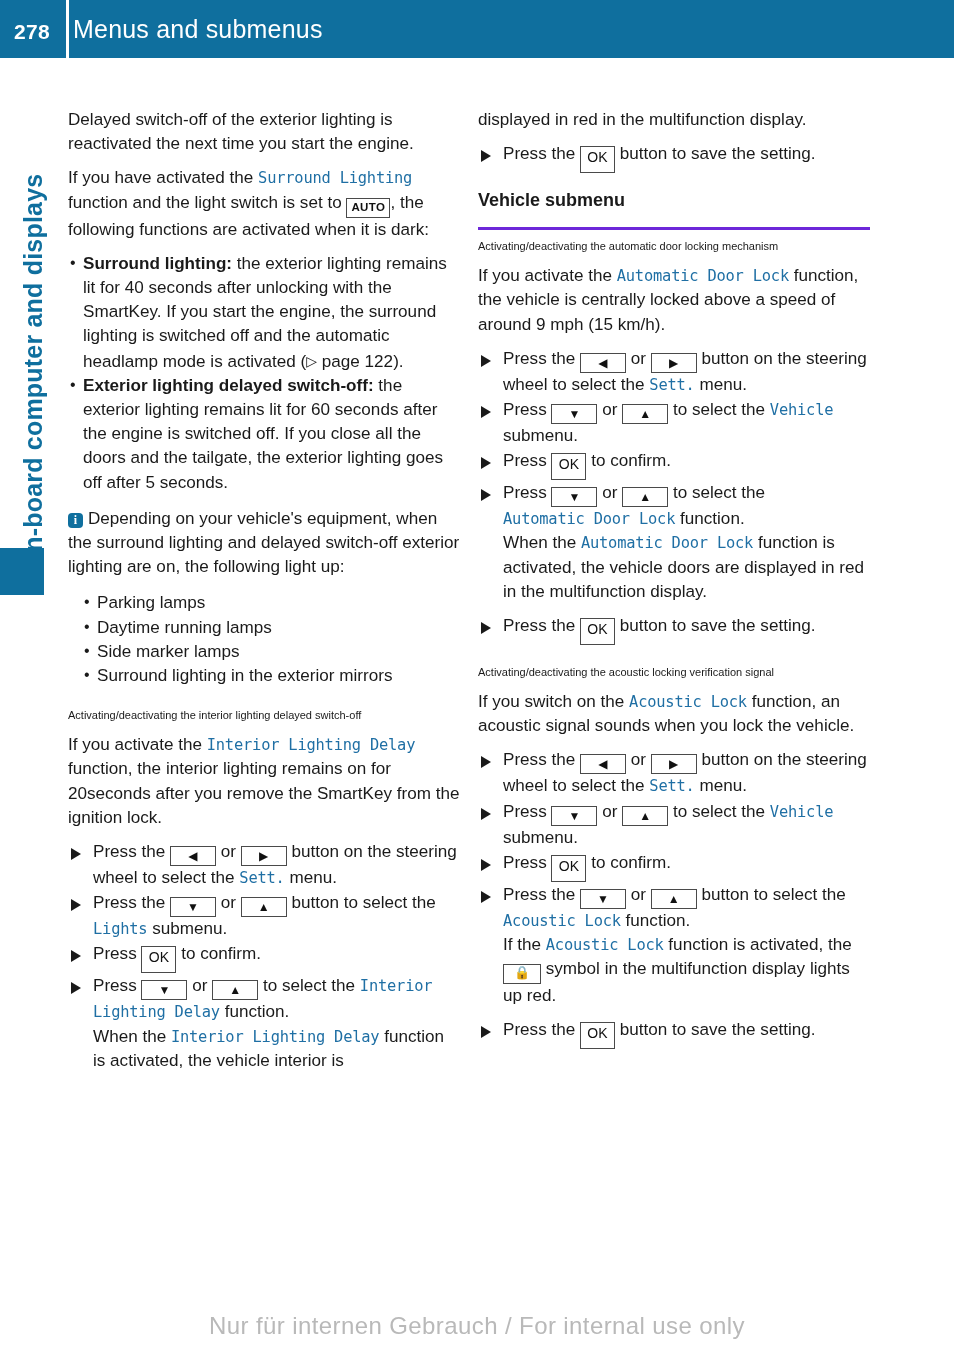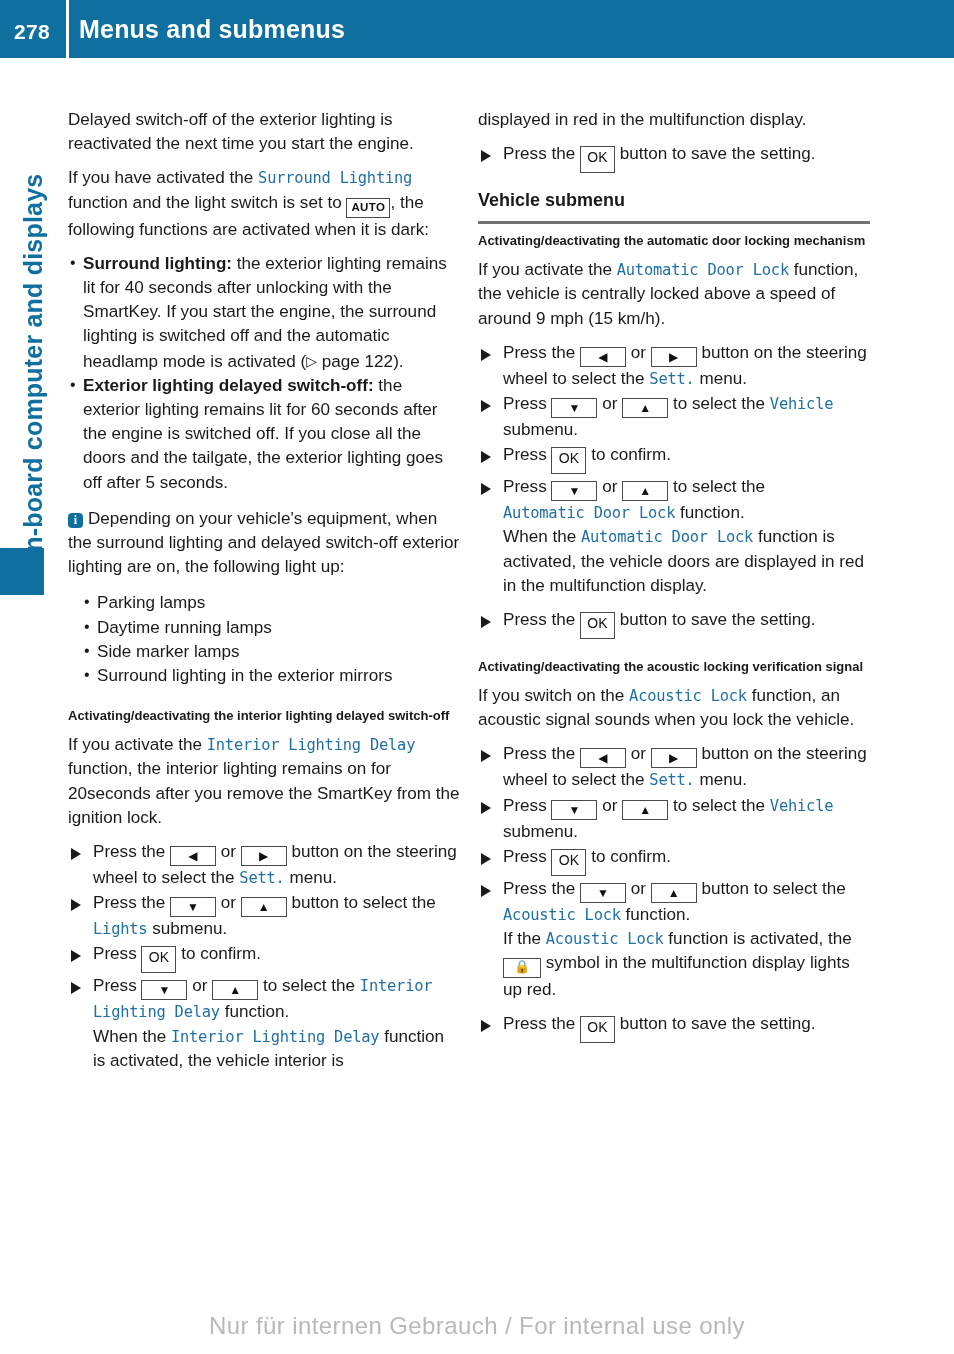"Menus and submenus" .header-title { font-weight: bold -> normal; left: 79px -> 73px }
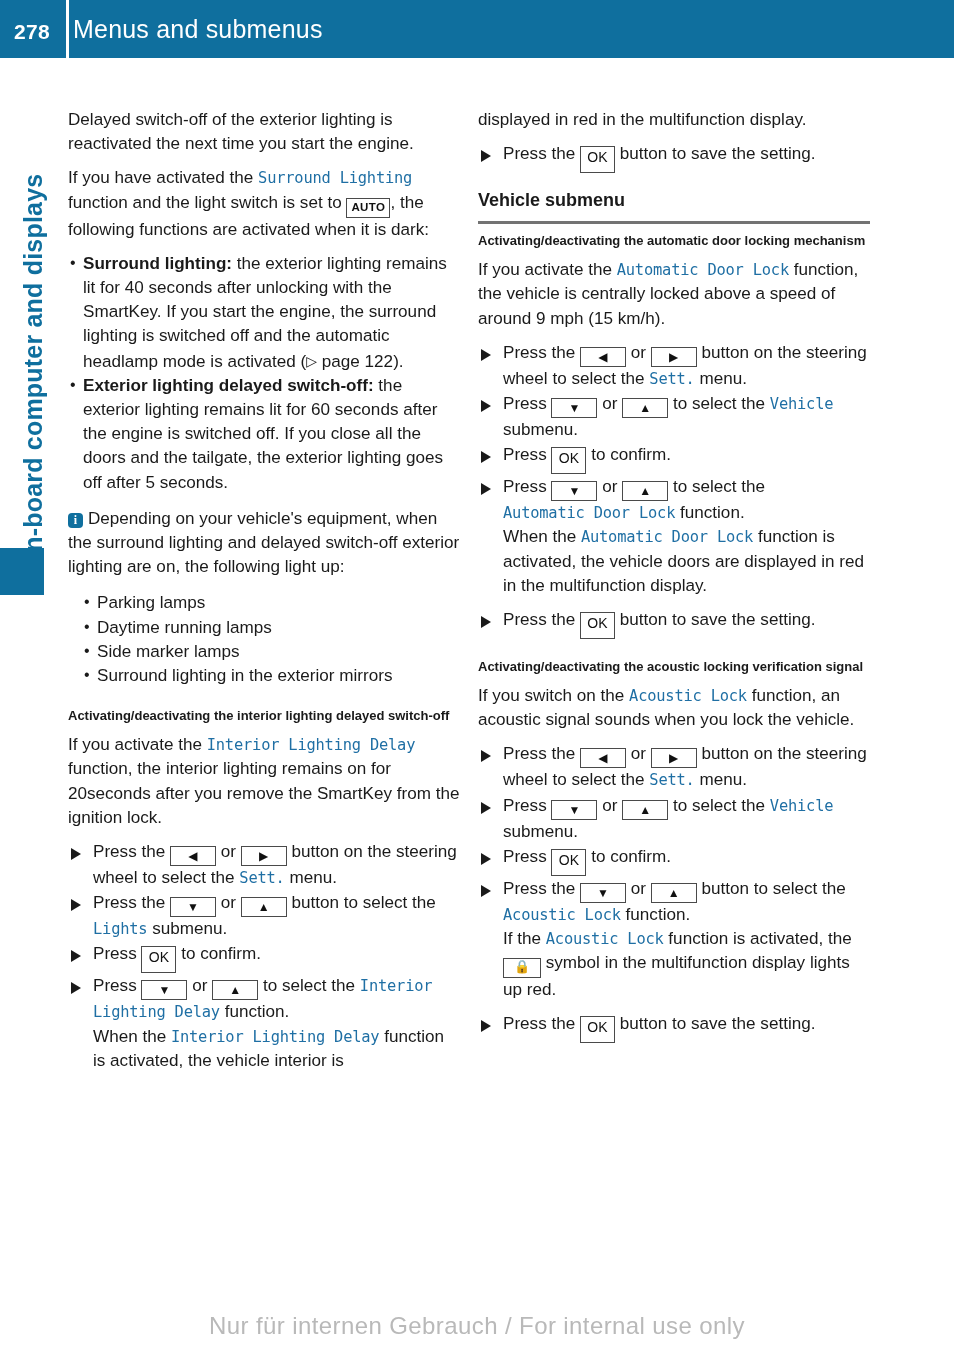"Vehicle submenu" .h2 { border-bottom: 3px solid #737373 -> 3px solid #6d28d9; padding-bottom: 9px -> 15px }
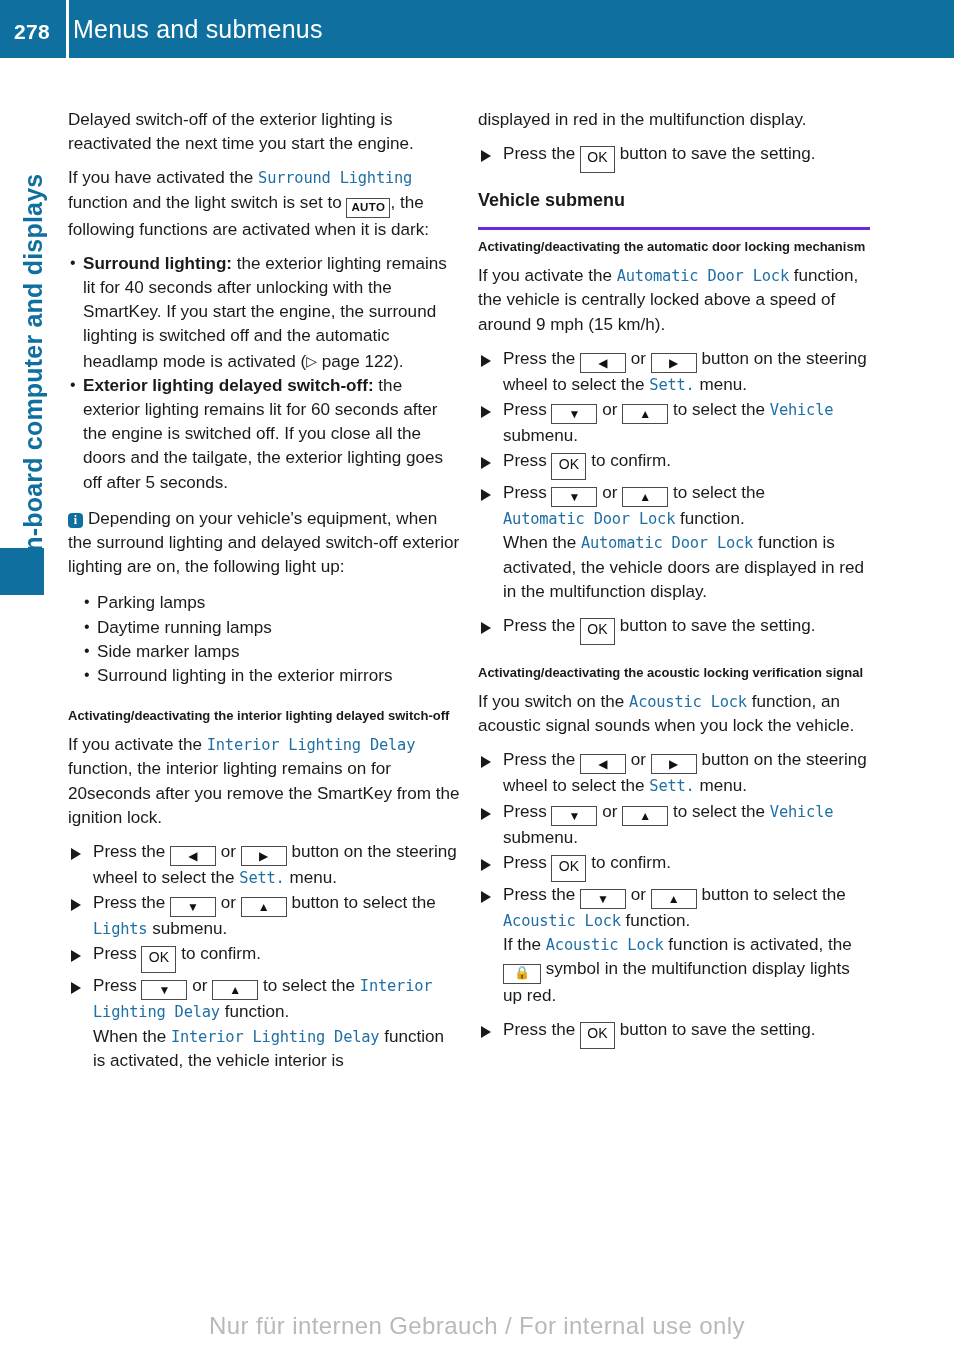"Activating/deactivating the automatic" .h3 { font-size: 13px -> 11px; font-weight: bold -> normal }
